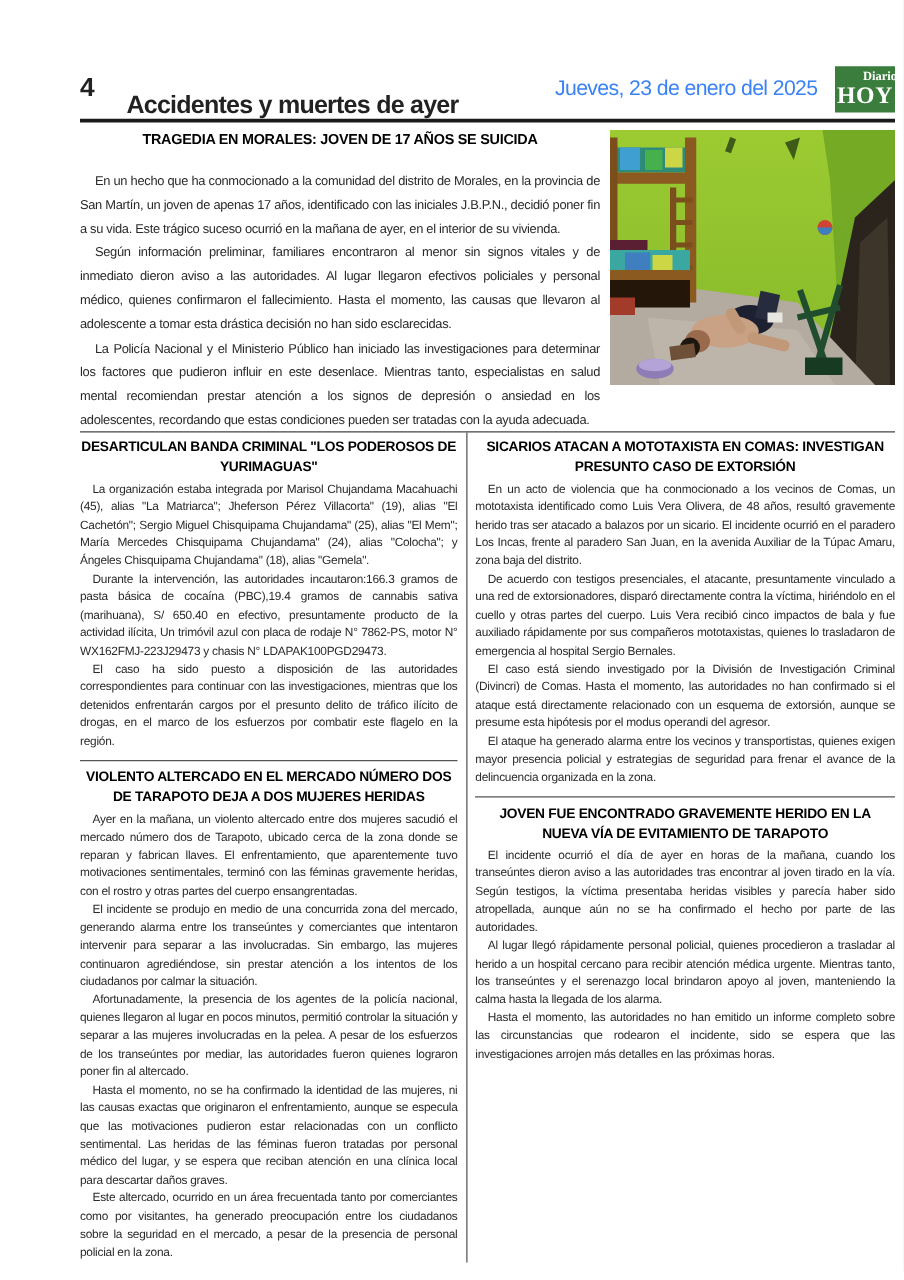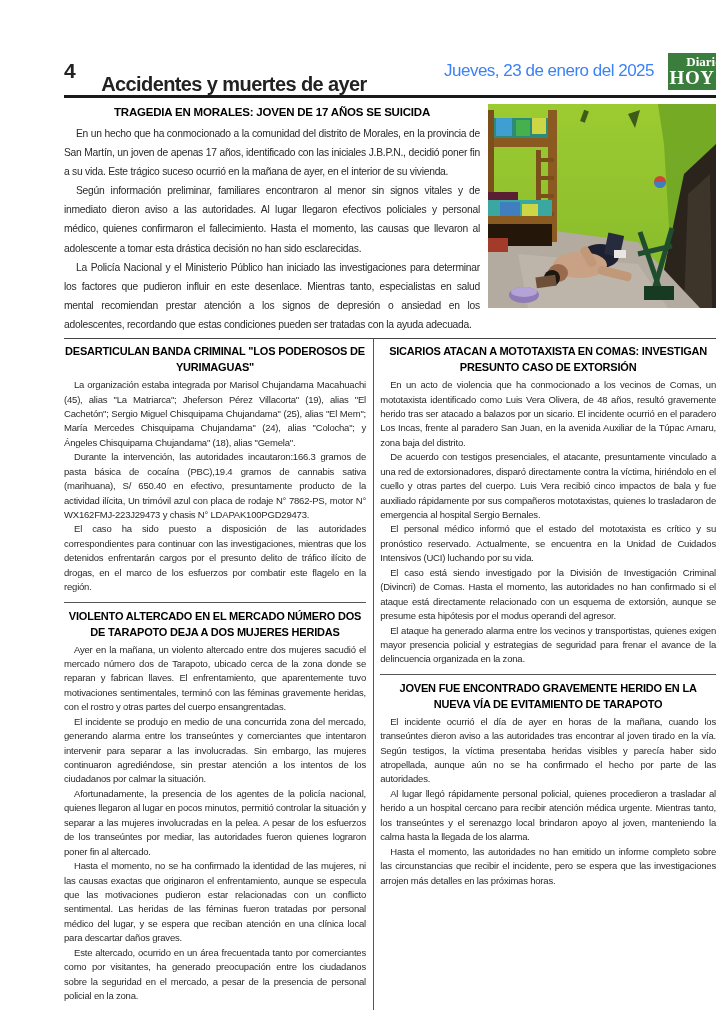"Diario" .logo .logo-top { font-size: 13px -> 10px }
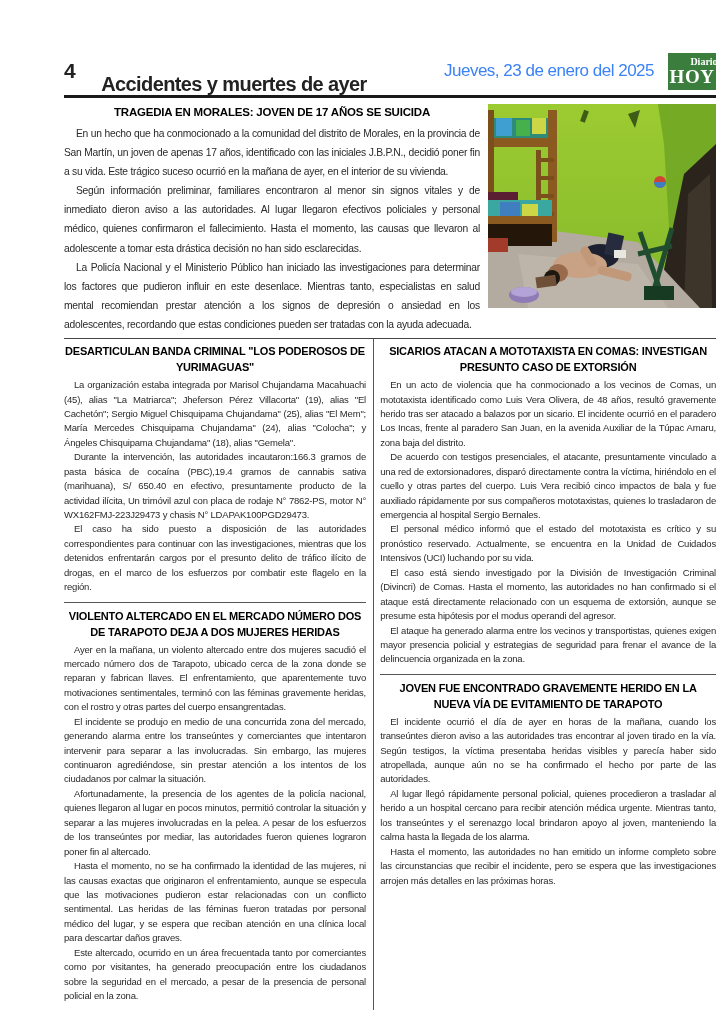"TRAGEDIA EN MORALES: JOVEN DE" h2.headline { margin-bottom: 3px -> 15px }
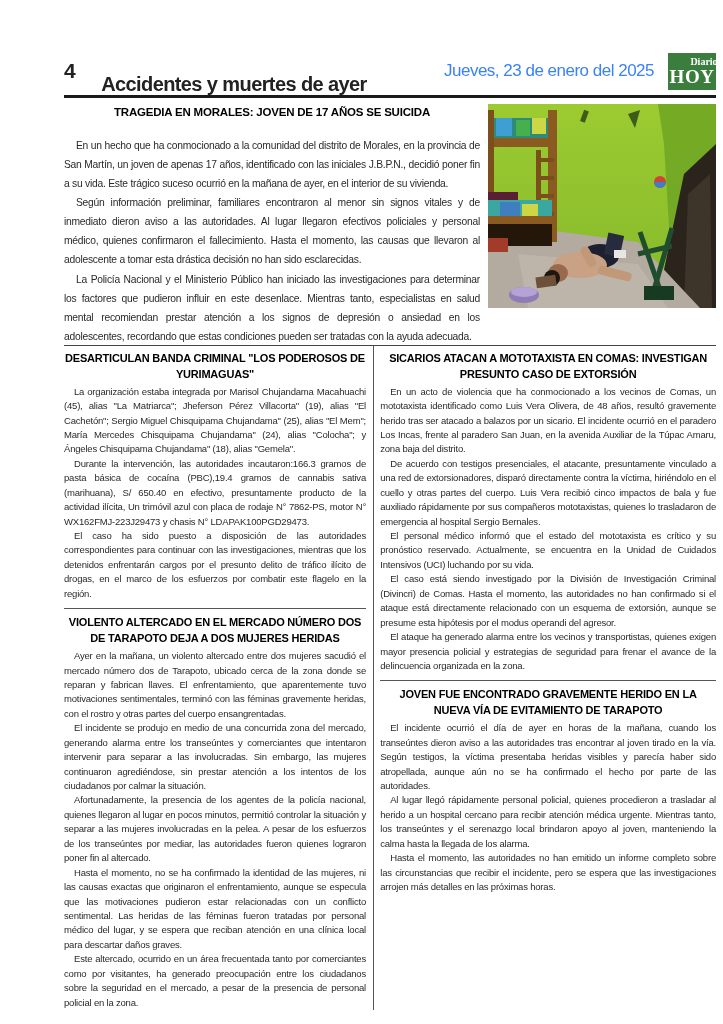"El personal médico informó que" p { html: <p>El personal médico informó que el estado del mototaxista es crítico y su pronóstico reservado. Actualmente, se encuentra en la Unidad de Cuidados Intensivos (UCI) luchando por su vida.</p> -> none }
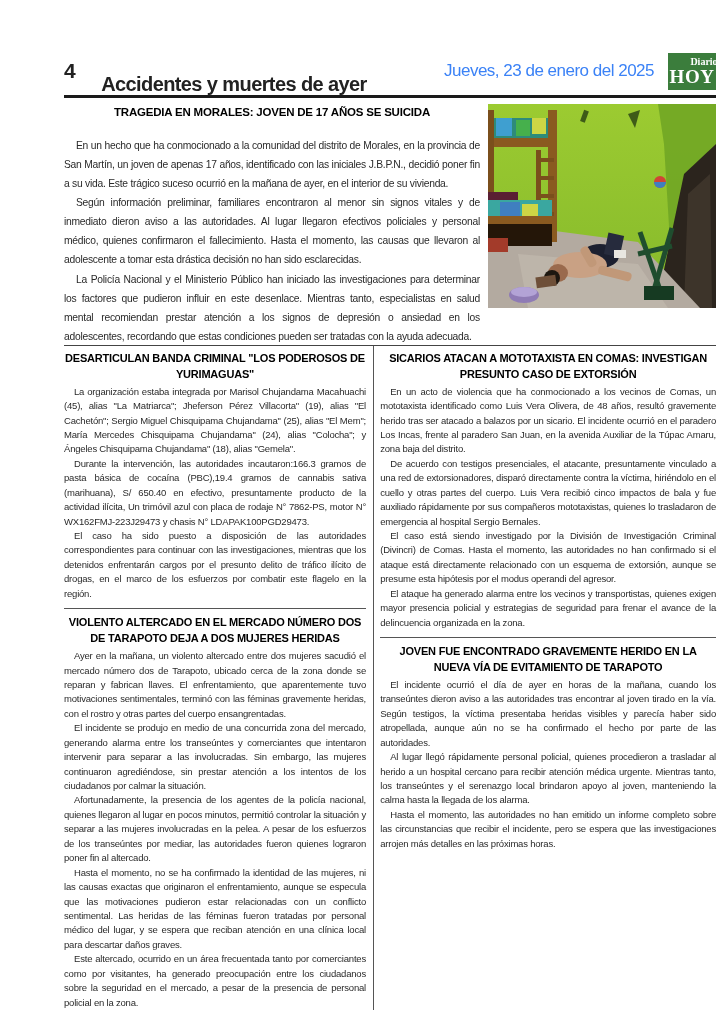"Hasta el momento, las autoridades" p { text: recibir el incidente, pero -> rodearon el incidente, sido }
